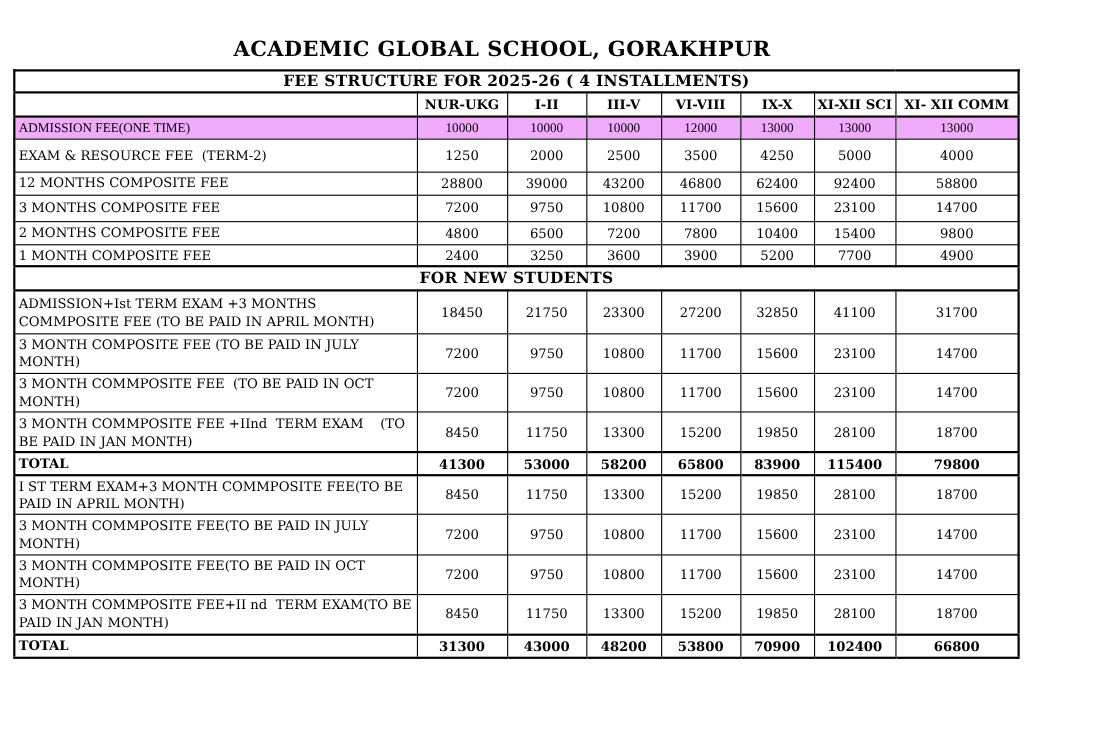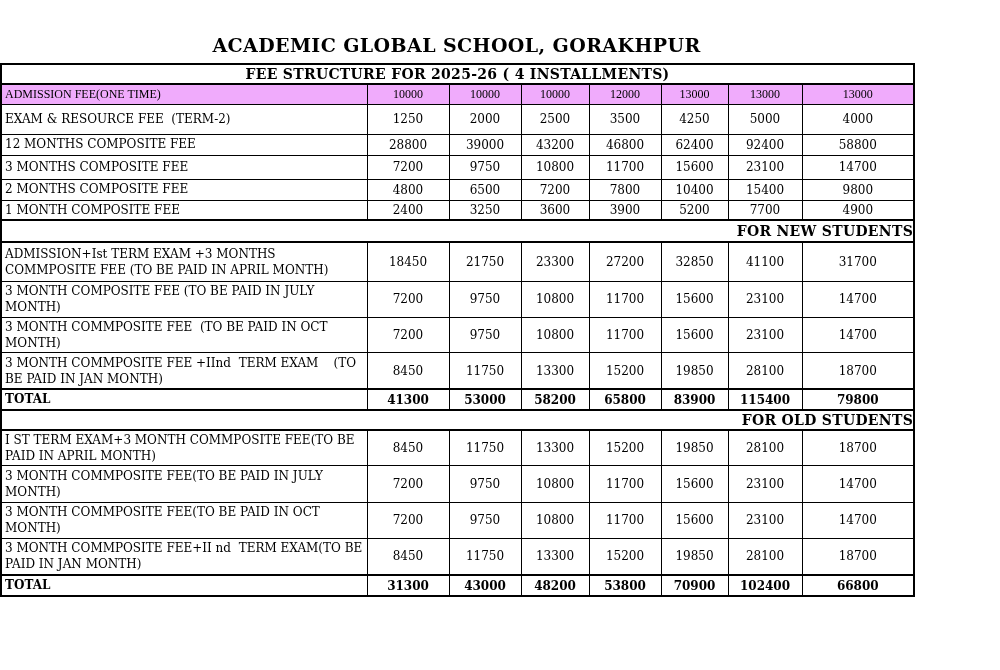"FEE STRUCTURE FOR 2025-26 (" table.fee-table { margin-left: none -> 12px }
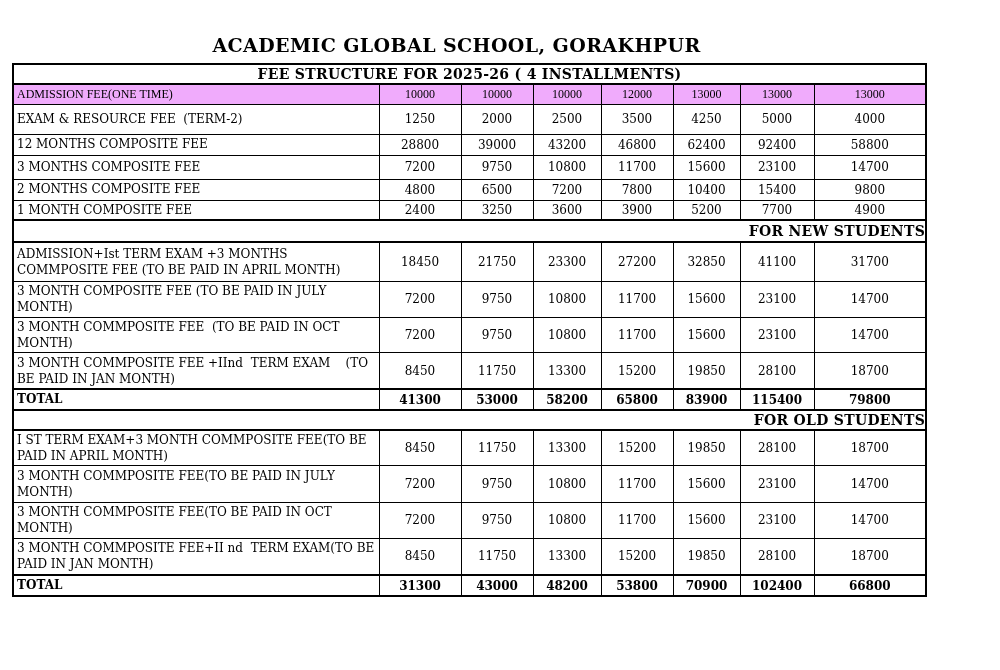"NUR-UKG" tr.col-hdr { html: none -> <tr> <td></td> <td>NUR-UKG</td> <td>I-II</td> <td>III-V</td> <td>VI-VIII</td> <td>IX-X</td> <td>XI-XII SCI</td> <td>XI- XII COMM</td> </tr> }
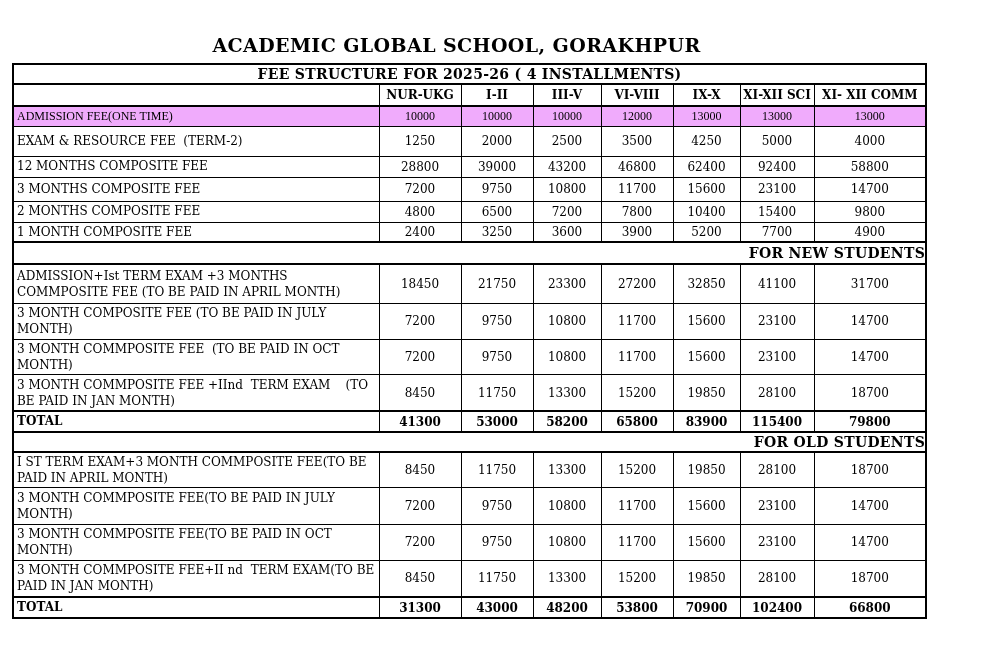"FOR NEW STUDENTS" tr.sec td { text-align: right -> center }
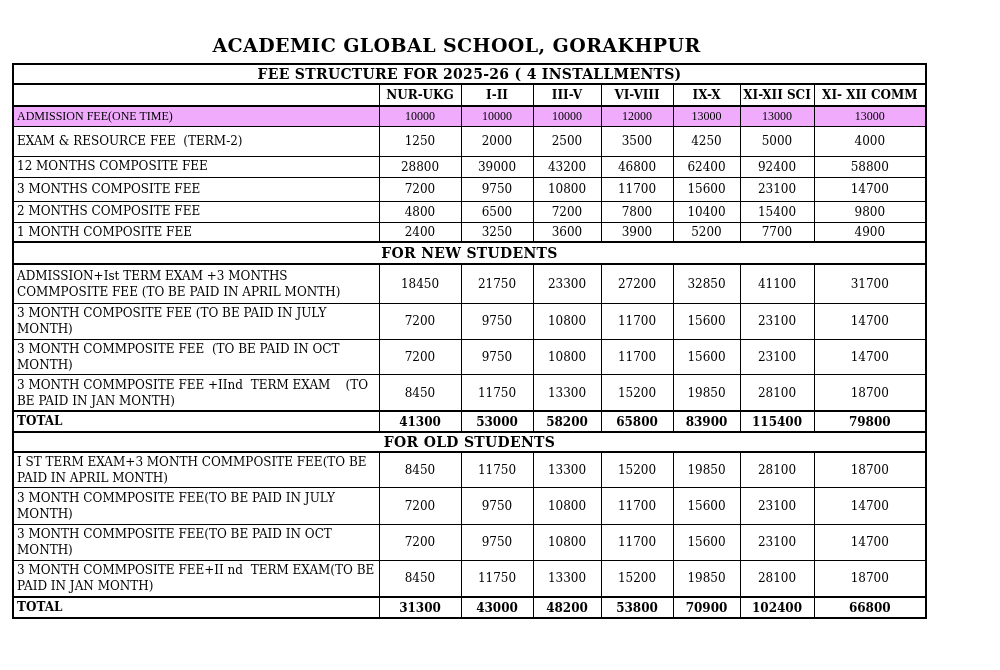"FOR OLD STUDENTS" tr.sec { html: <tr> <td>FOR OLD STUDENTS</td> </tr> -> none }
